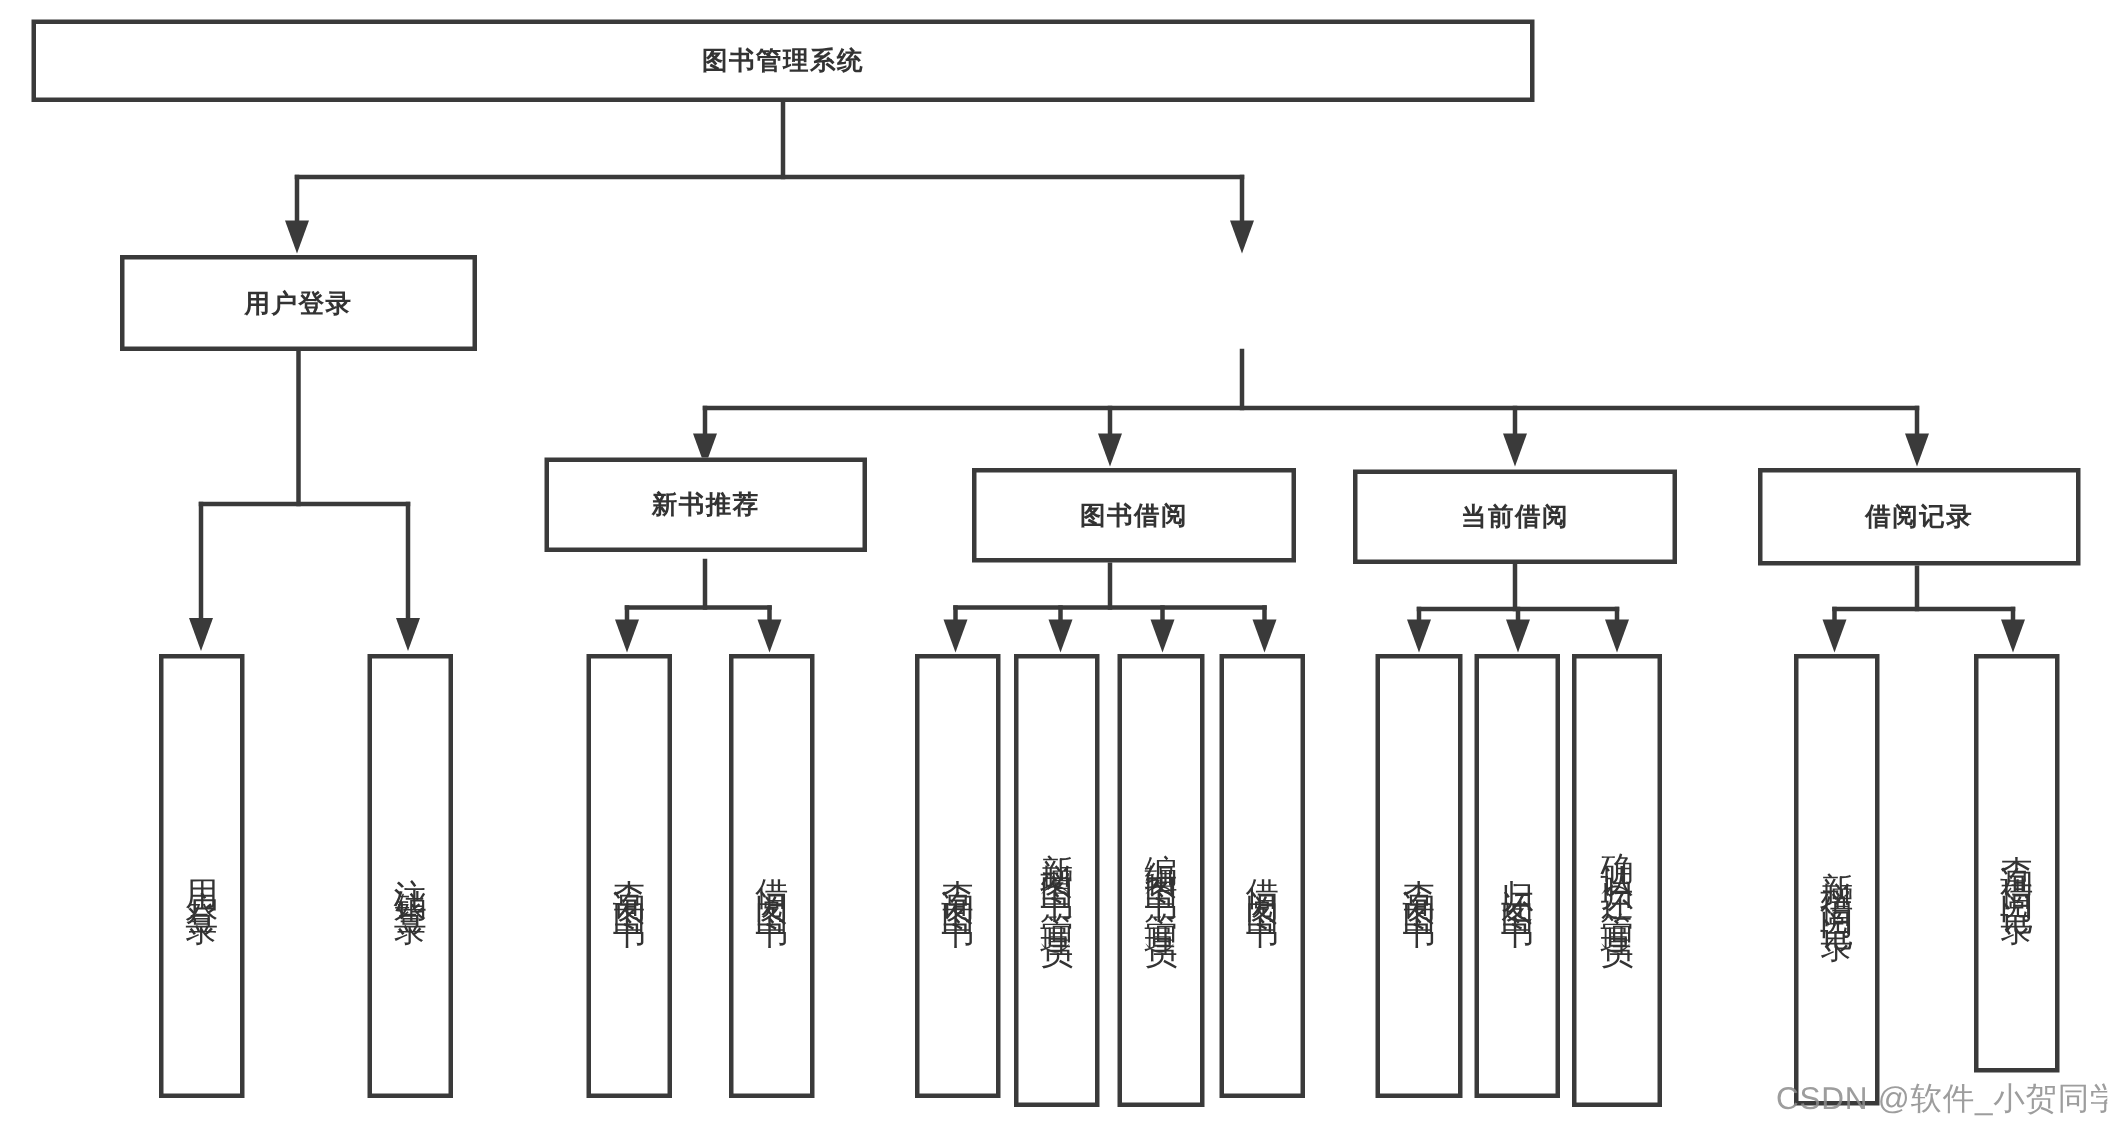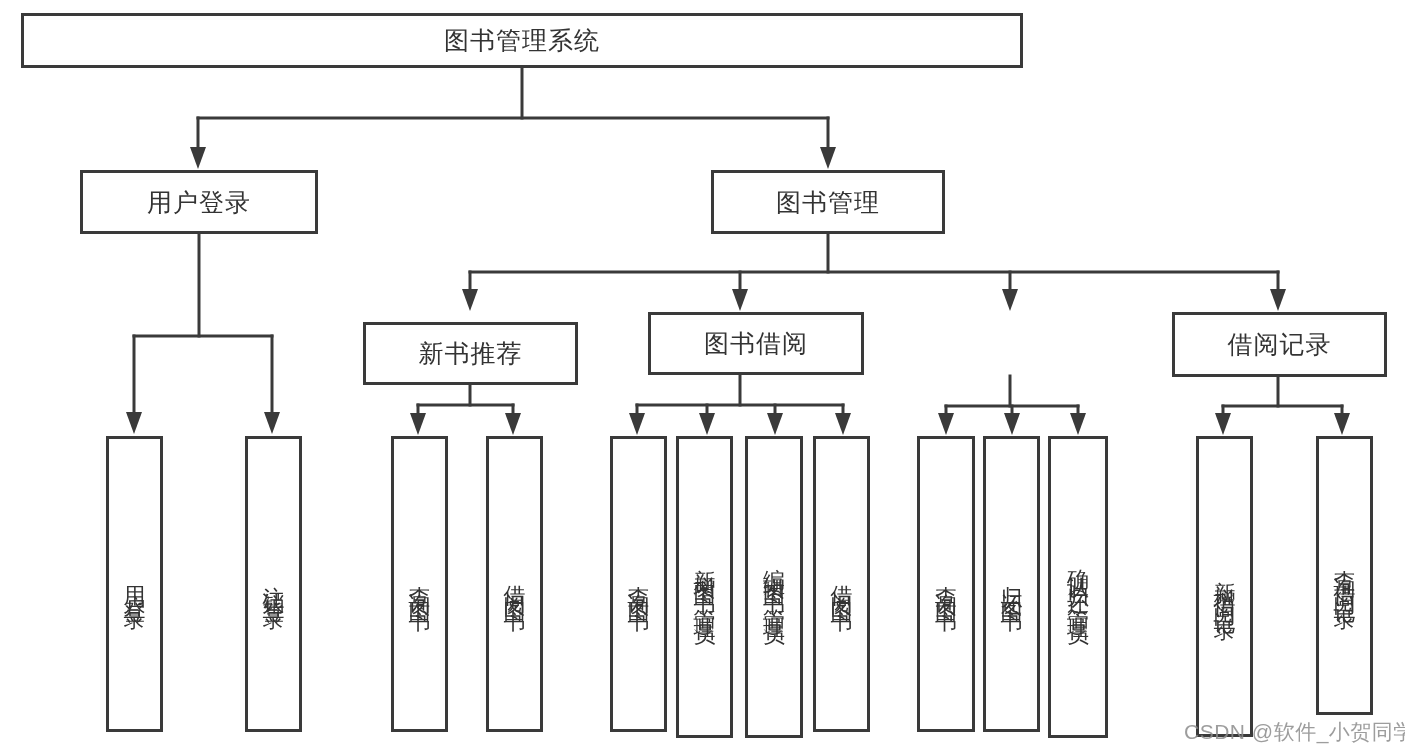"图书管理系统" .hbox { font-size: 25px -> 17px; font-weight: none -> bold }
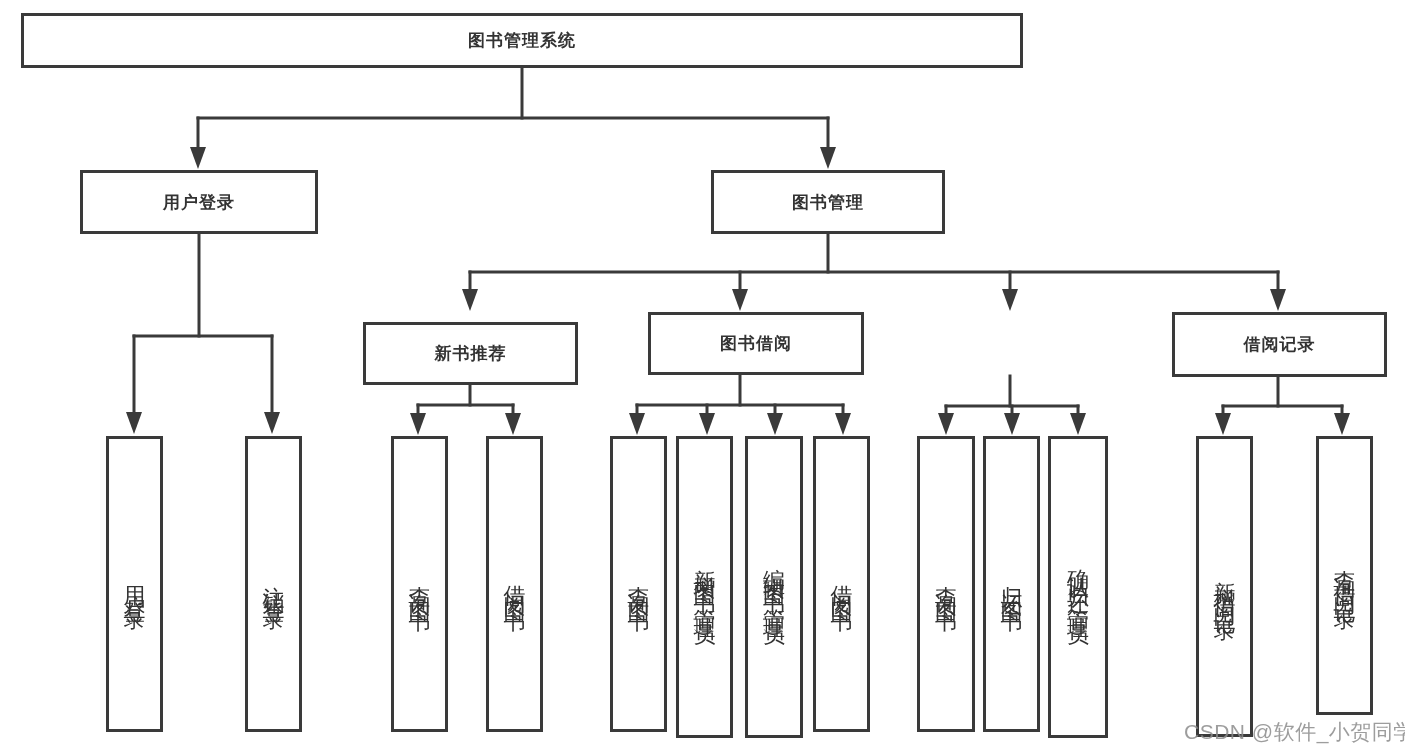"图书管理" div.box { html: <div>图书管理</div> -> none }
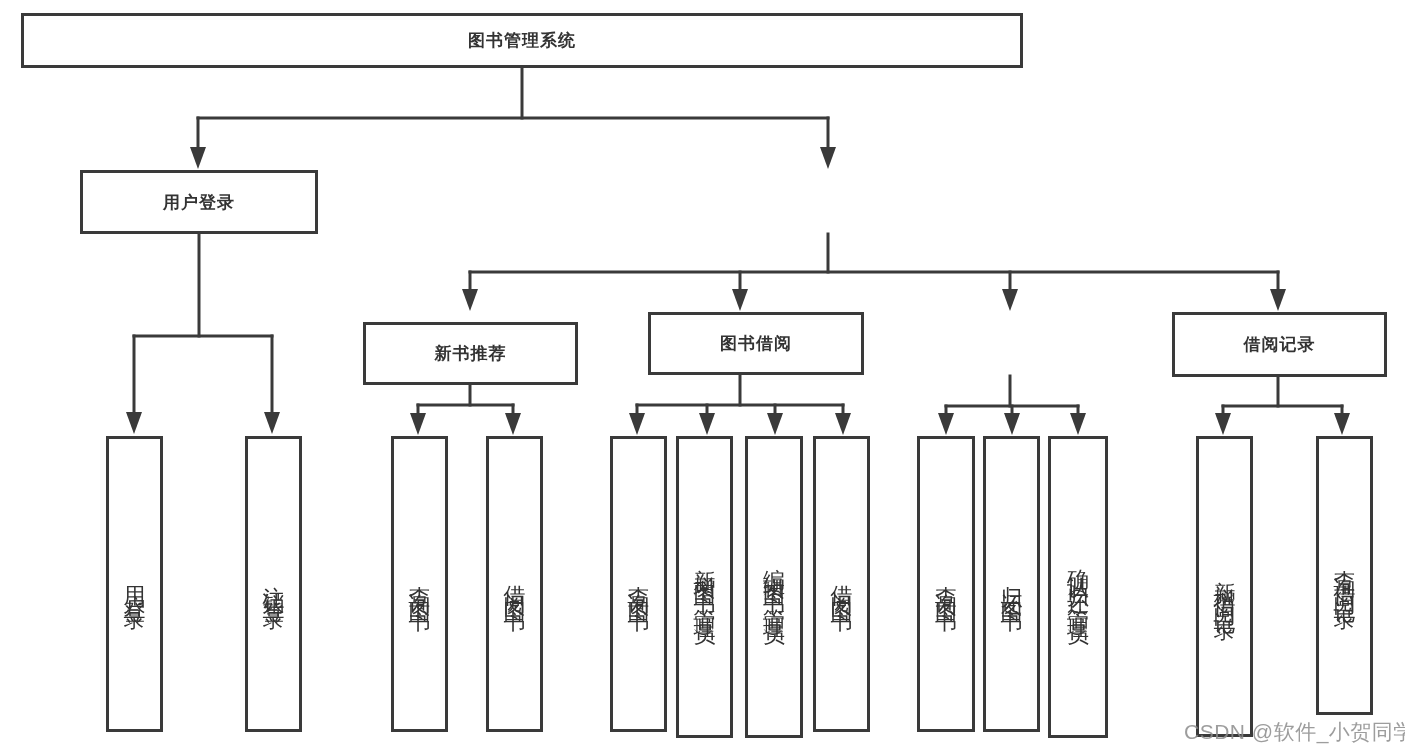"新书推荐" div.box { top: 322px -> 305px }
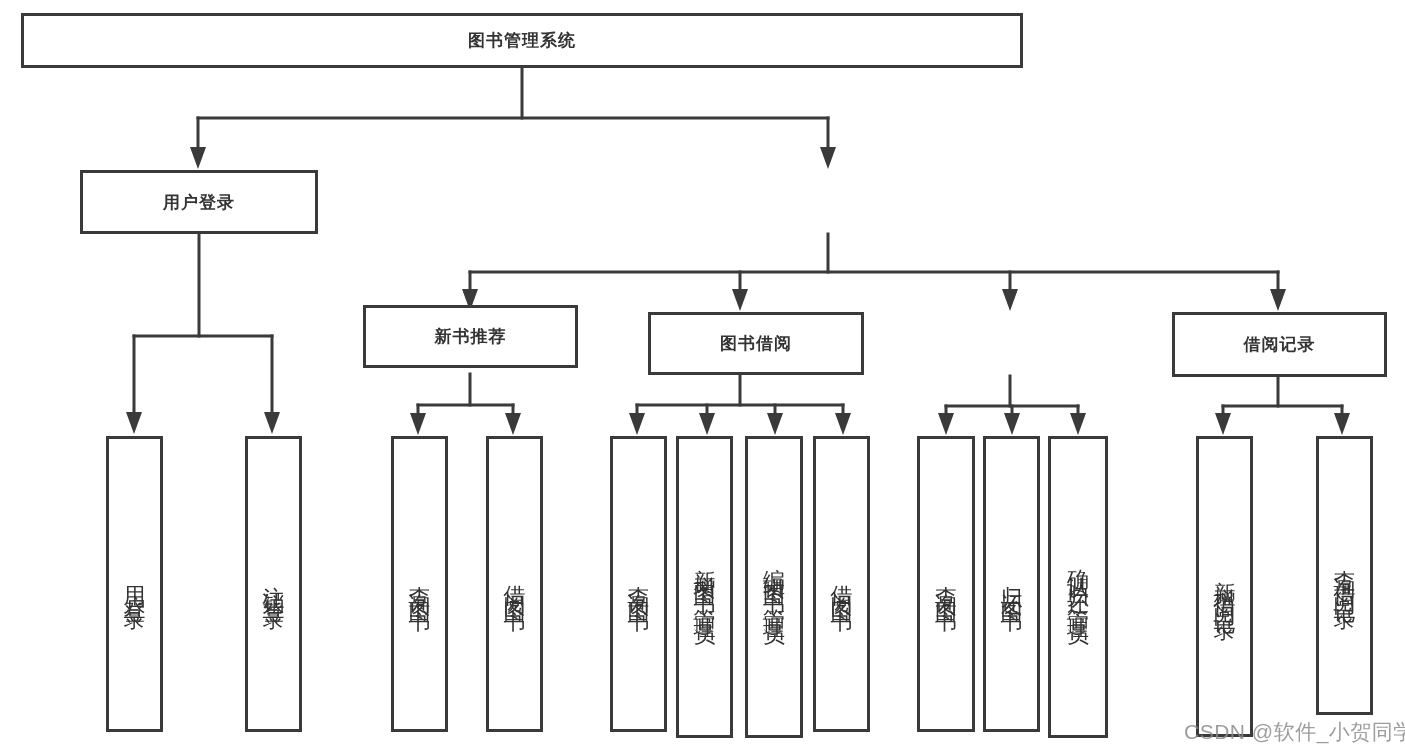"当前借阅" div.box { html: none -> <div>当前借阅</div> }
